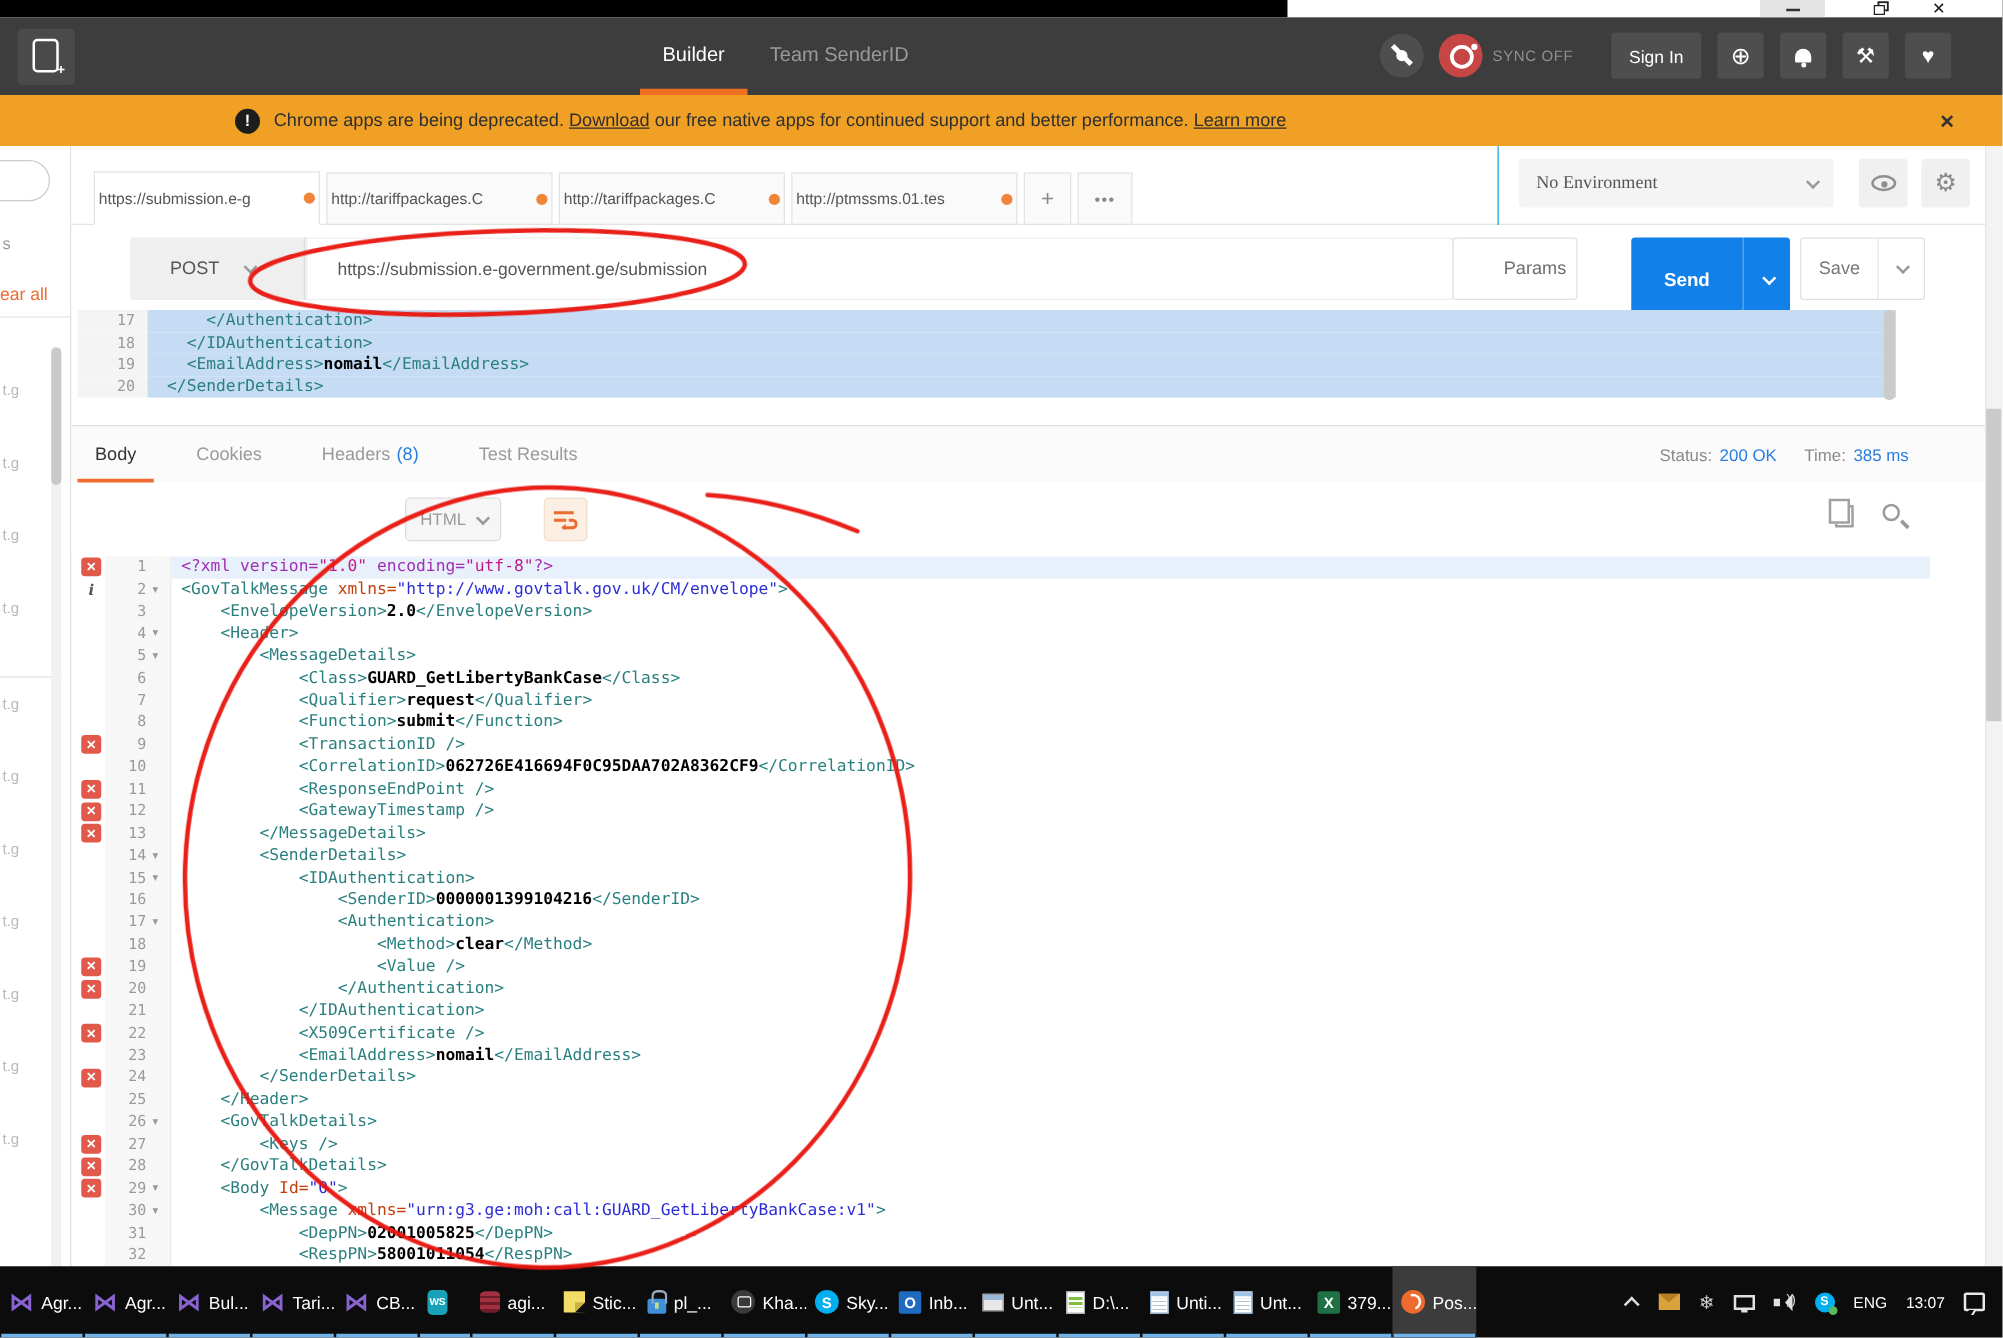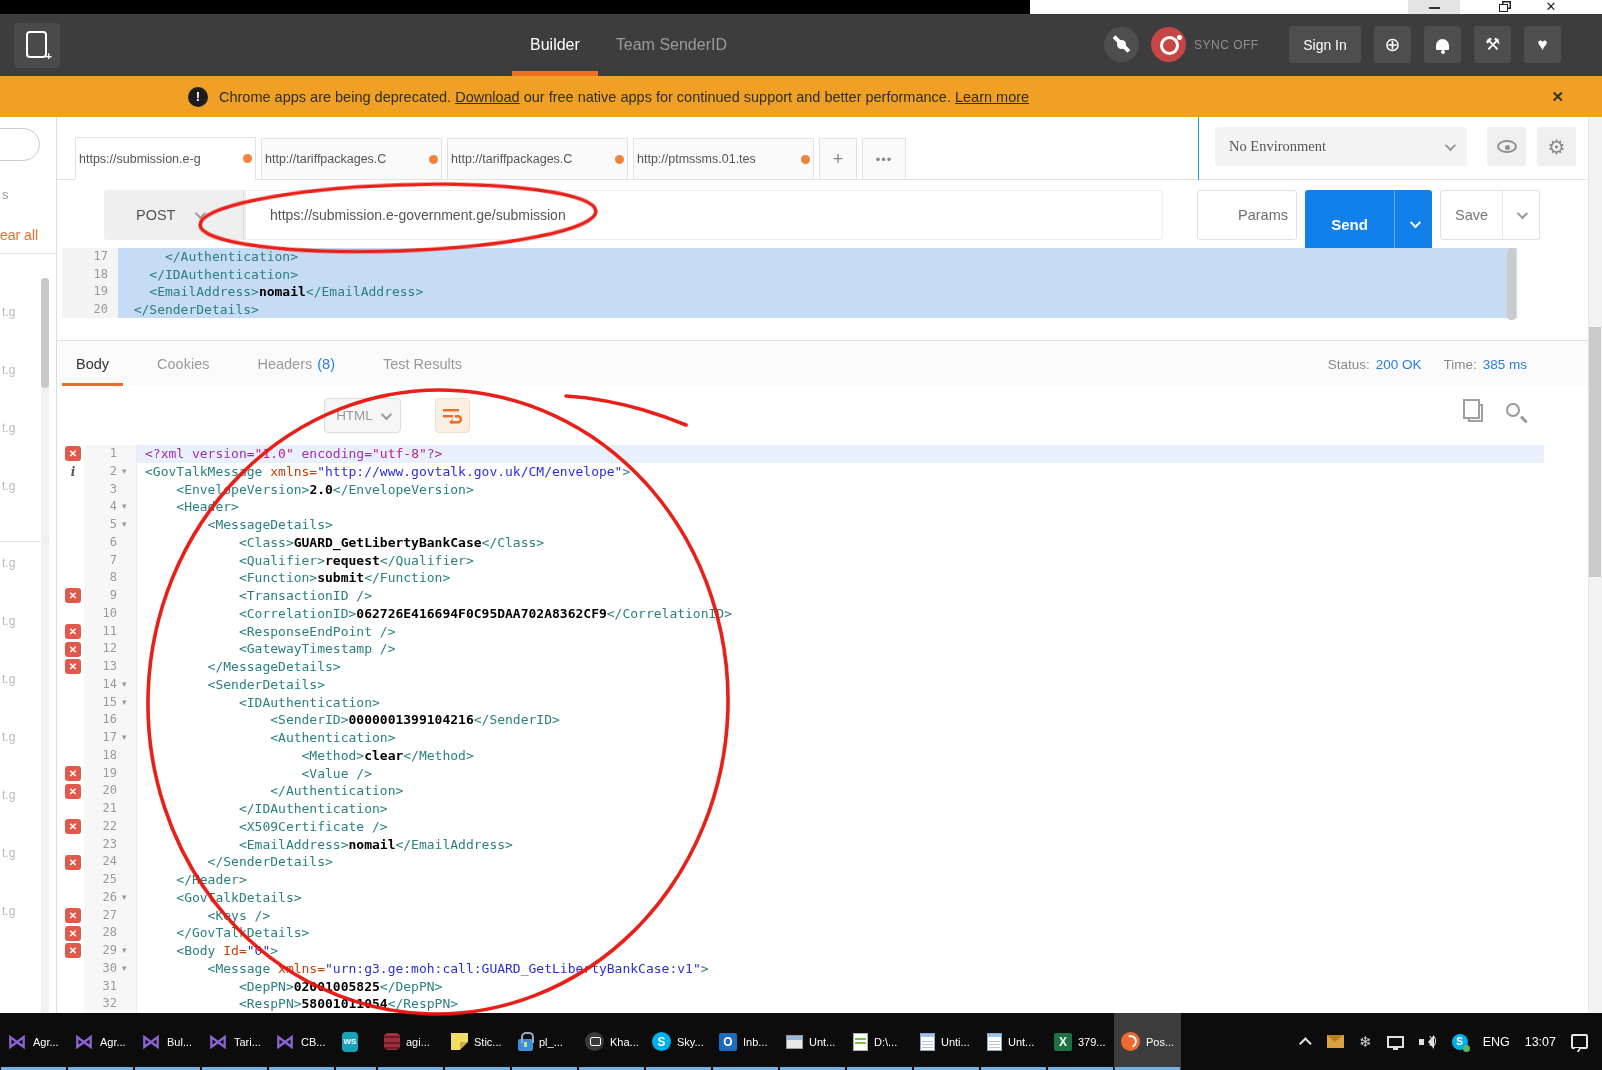"Params" .params-btn { left: 1140px -> 1105px }
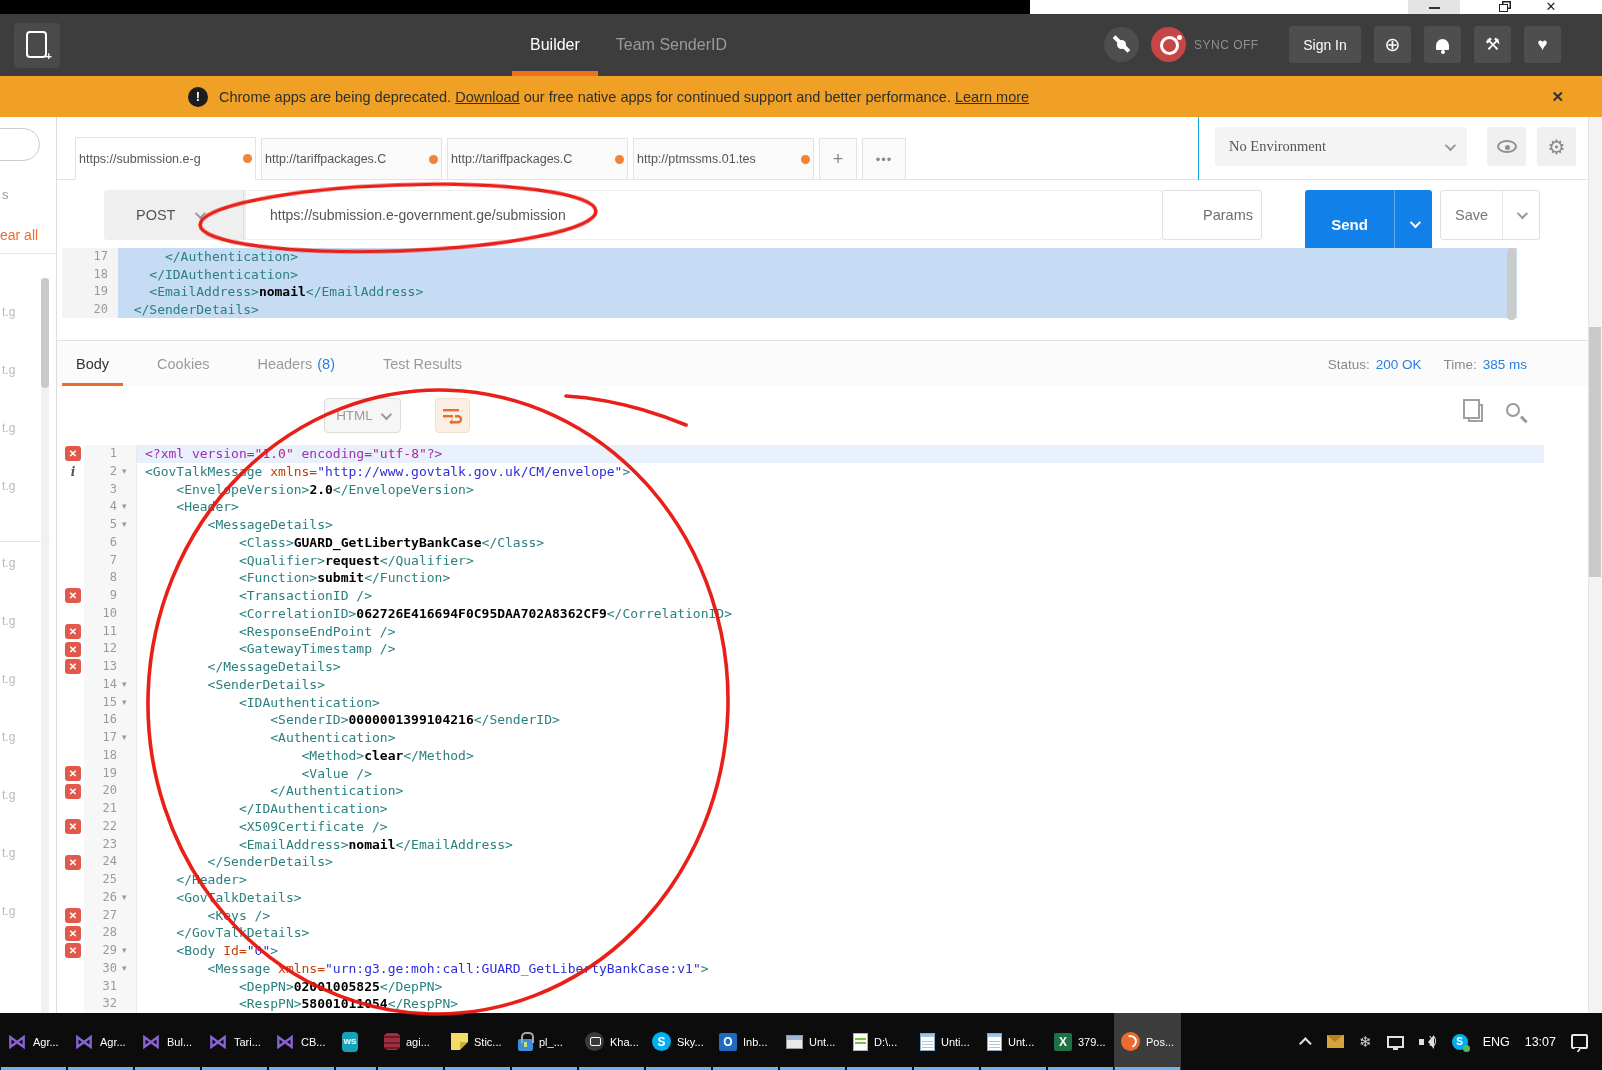"Agr..." .tb-label { font-size: 11px -> 14px }
